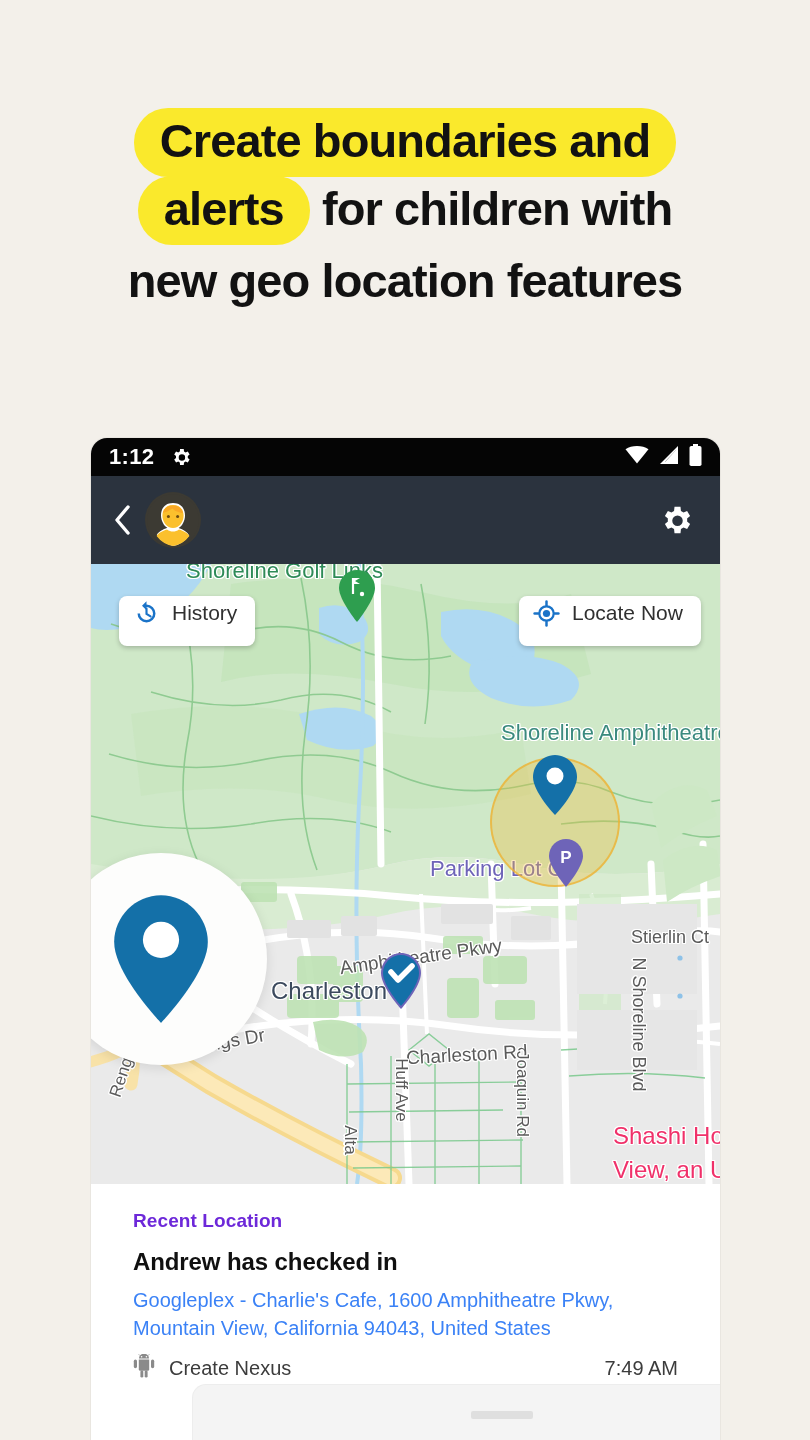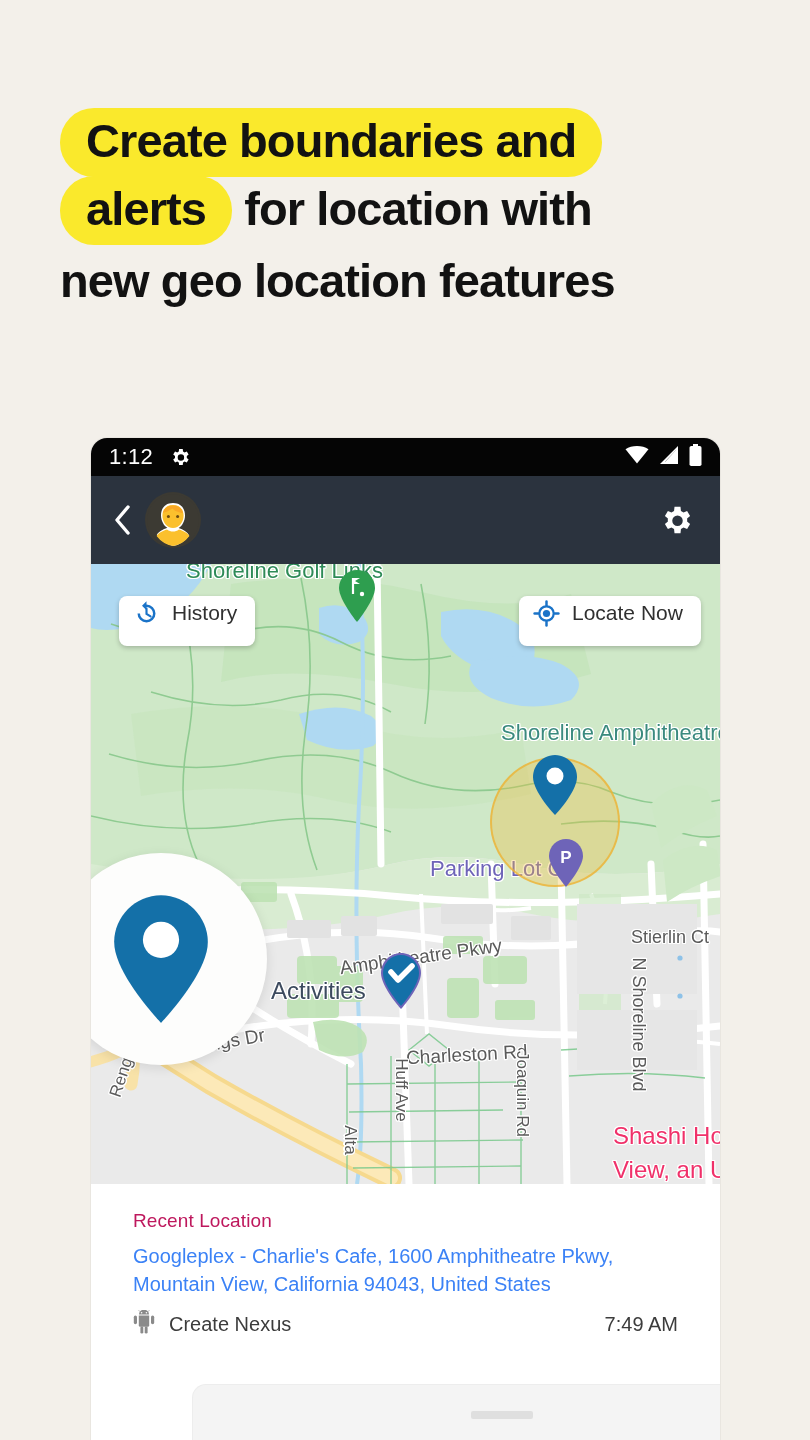"Create boundaries and" .headline { text-align: none -> center }
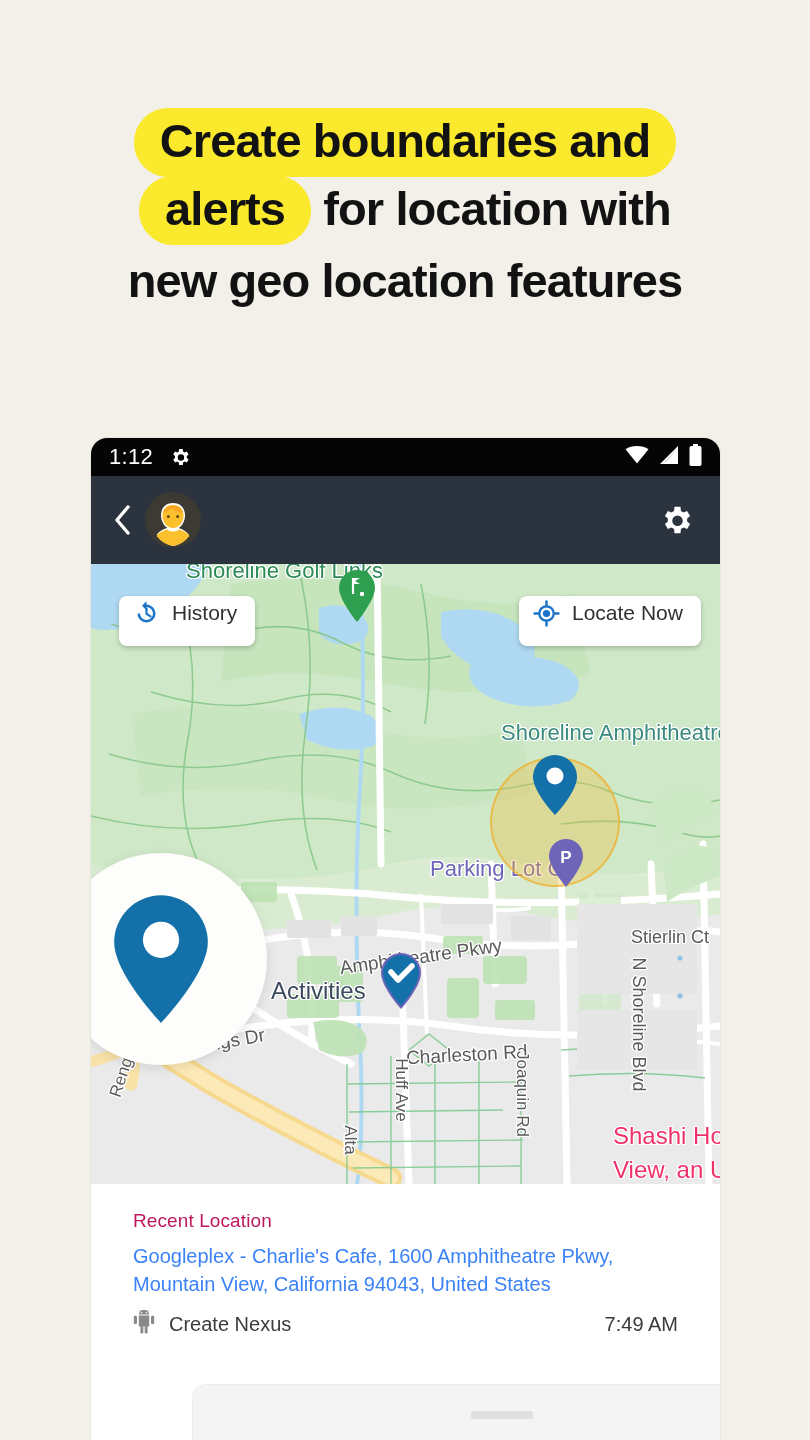"for location with" span { text: location -> children }
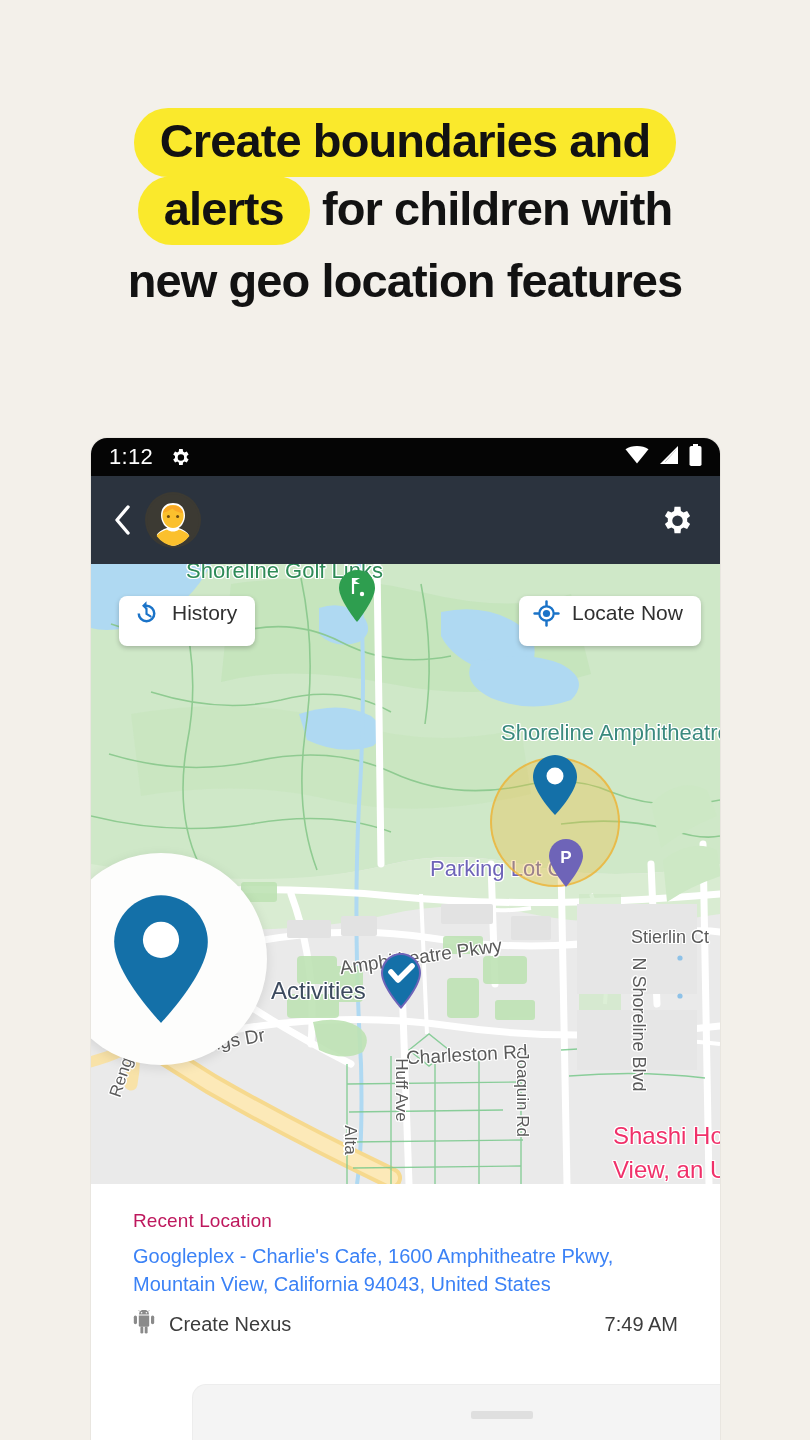"1:12" .statusbar .time { font-weight: 400 -> 700 }
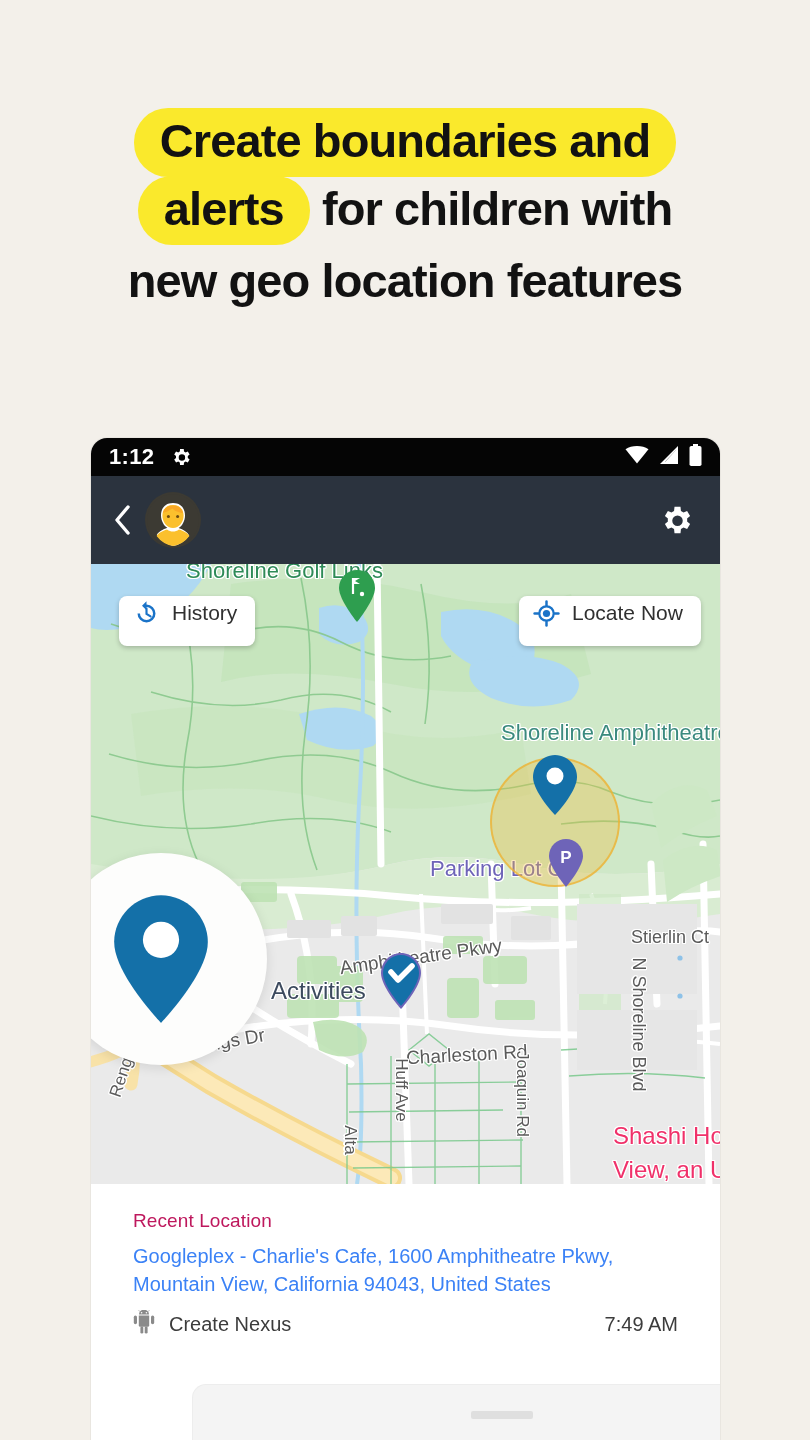"Activities" div.map-label { text: Activities -> Charleston }
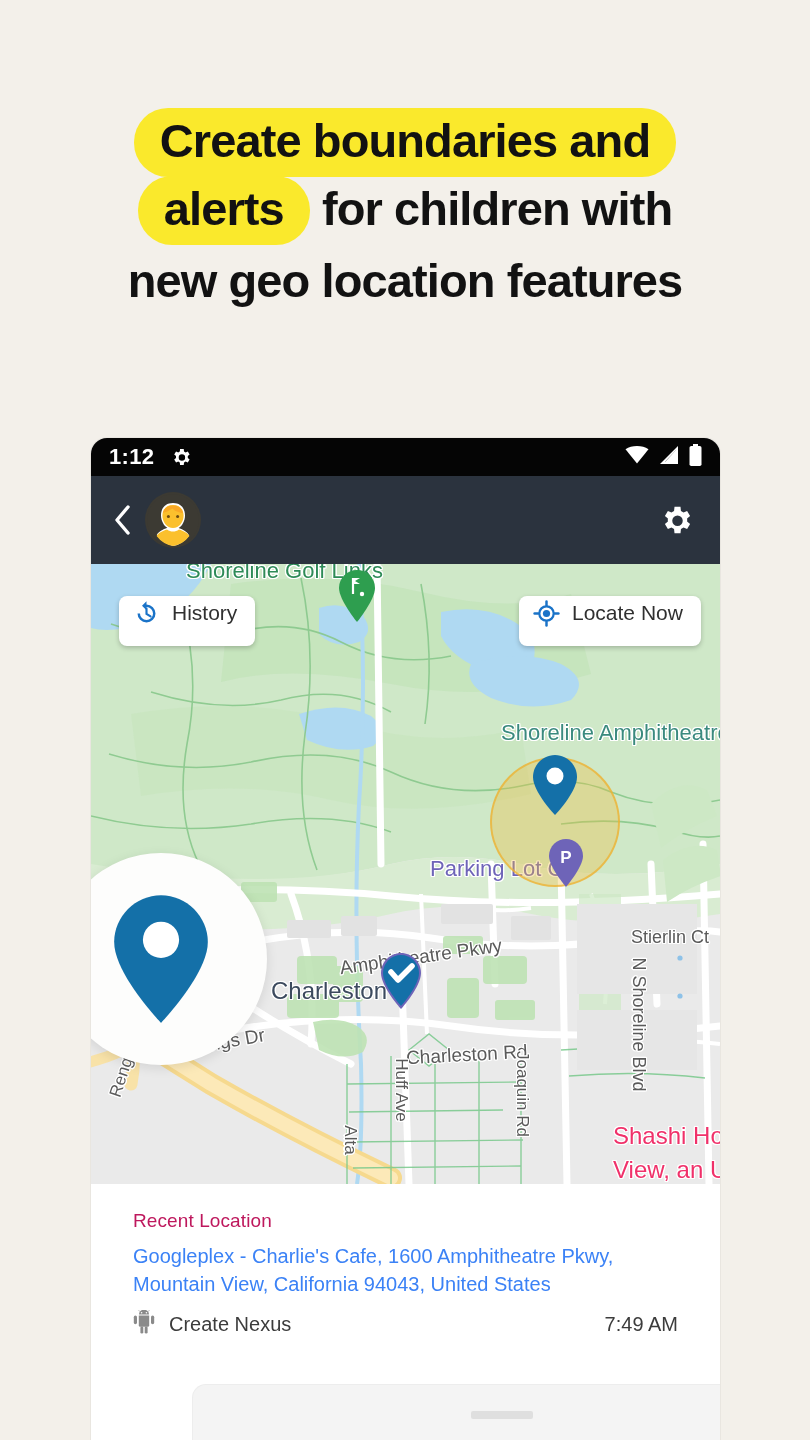"Recent Location" .sheet .kicker { color: #be185d -> #6d28d9; font-weight: normal -> bold }
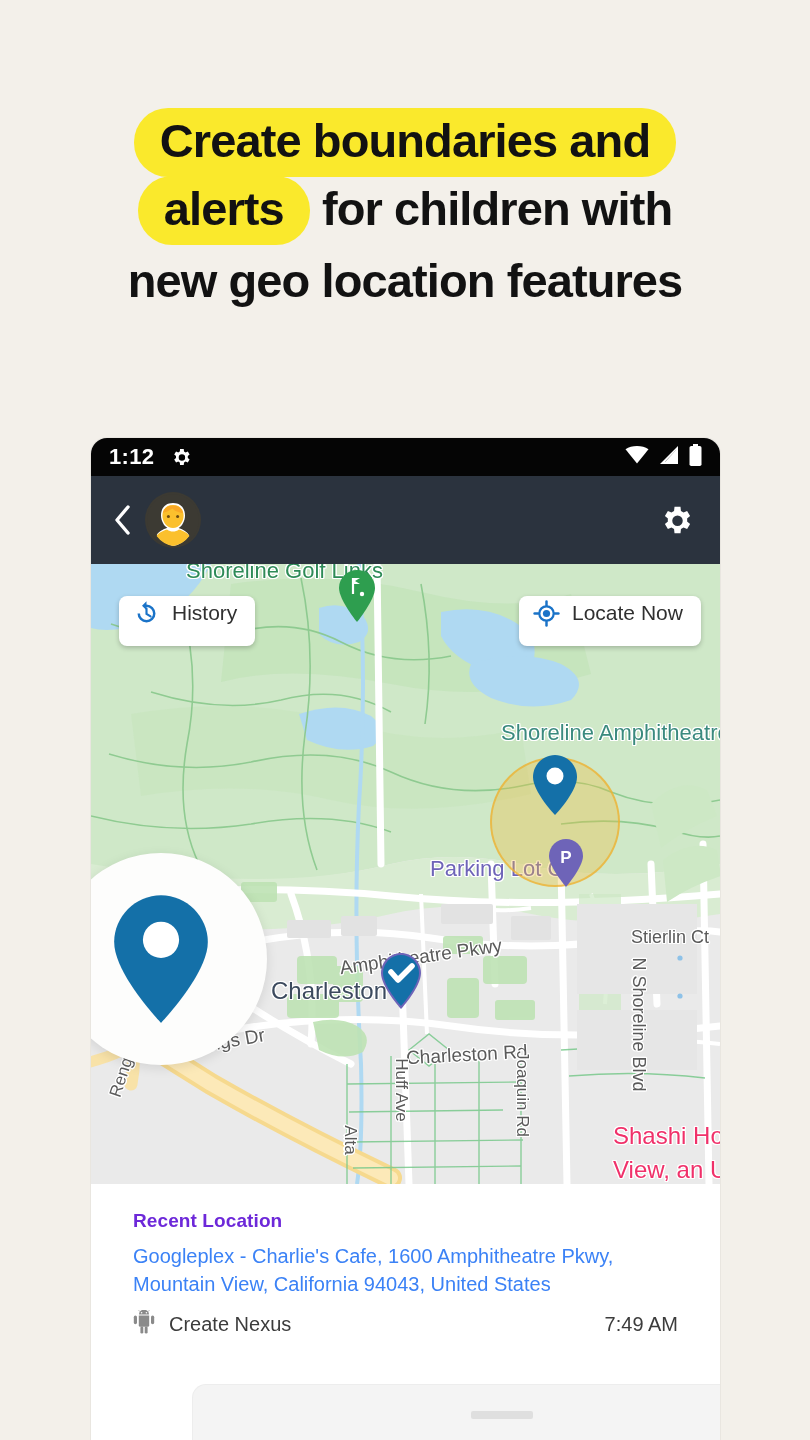"Andrew has checked in" div.head { html: none -> <div>Andrew has checked in</div> }
